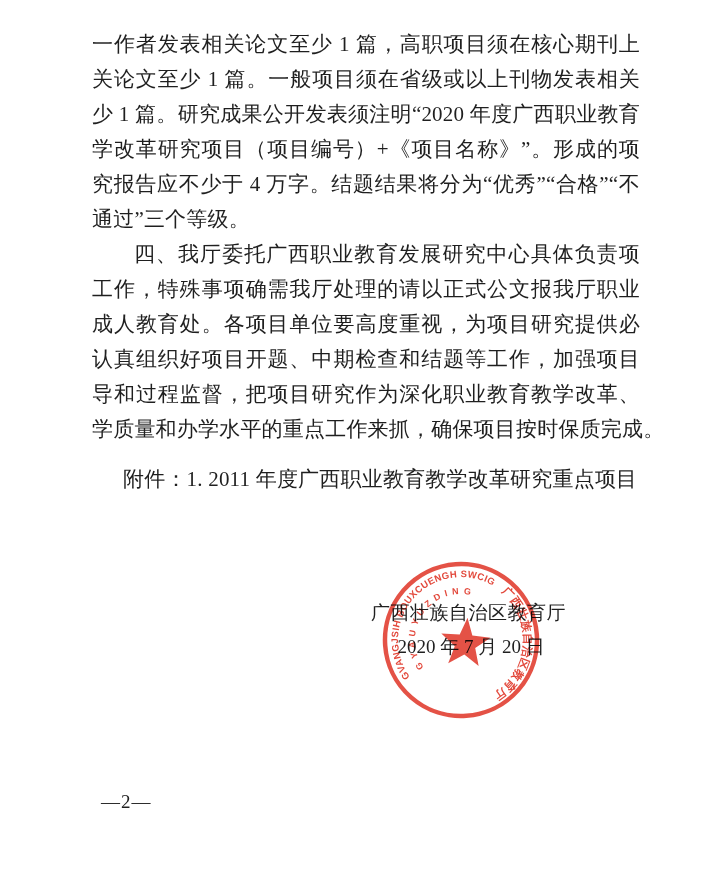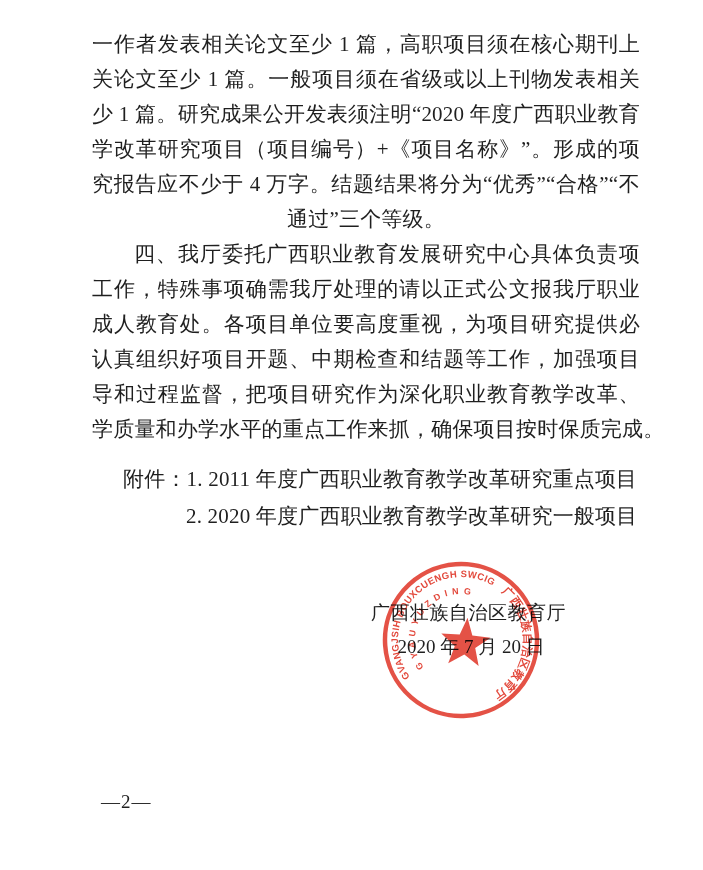"通过”三个等级。" .lline { text-align: center -> left }
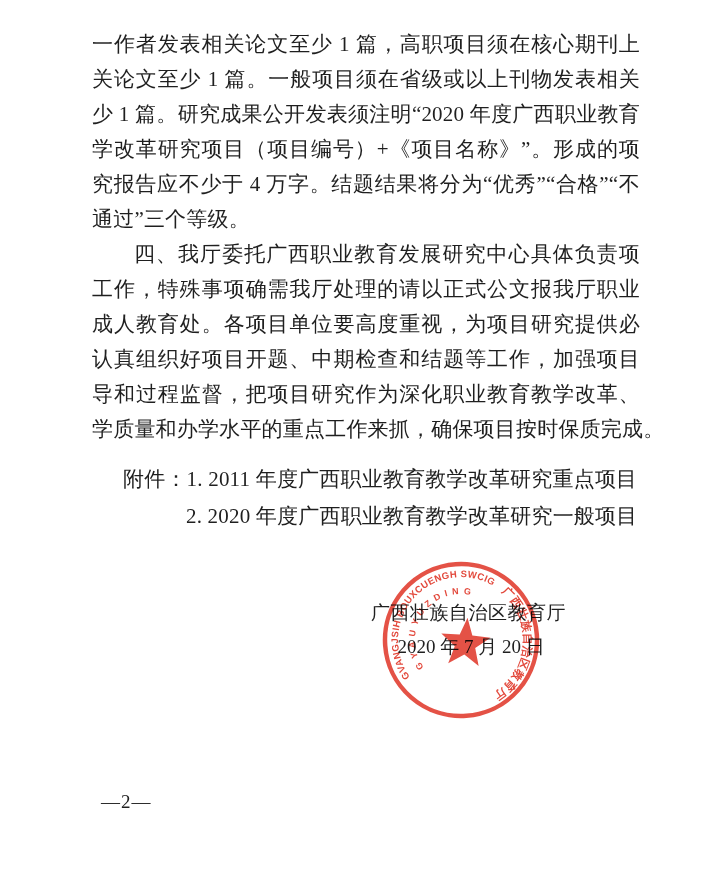"2. 2020 年度广西职业教育教学改革研究一般项目" div.line { html: <div>2. 2020 年度广西职业教育教学改革研究一般项目</div> -> none }
